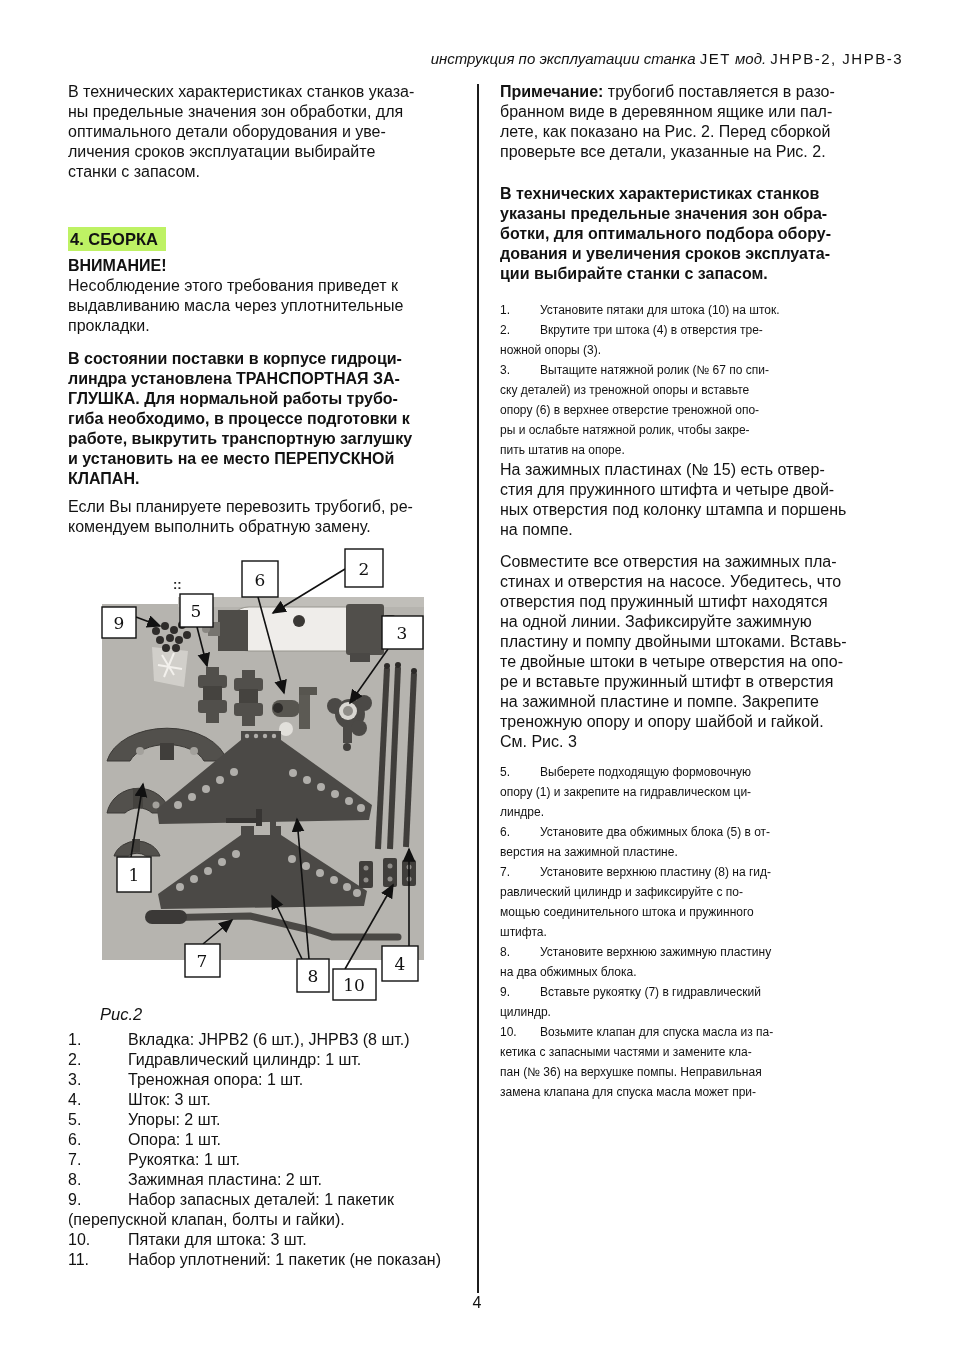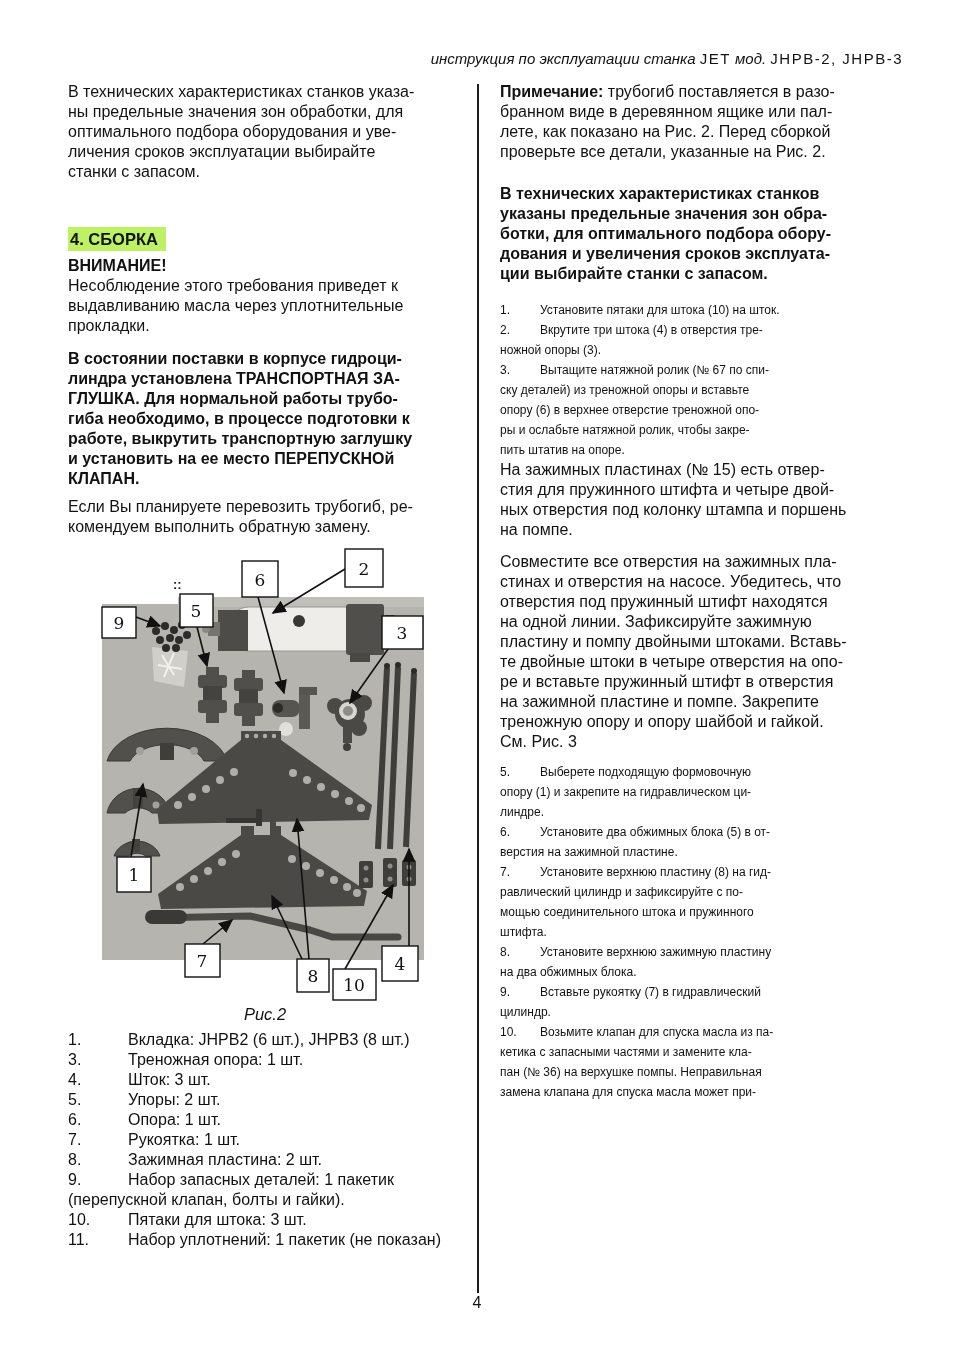"В технических характеристиках станков указа-" p.p { text: подбора -> детали }
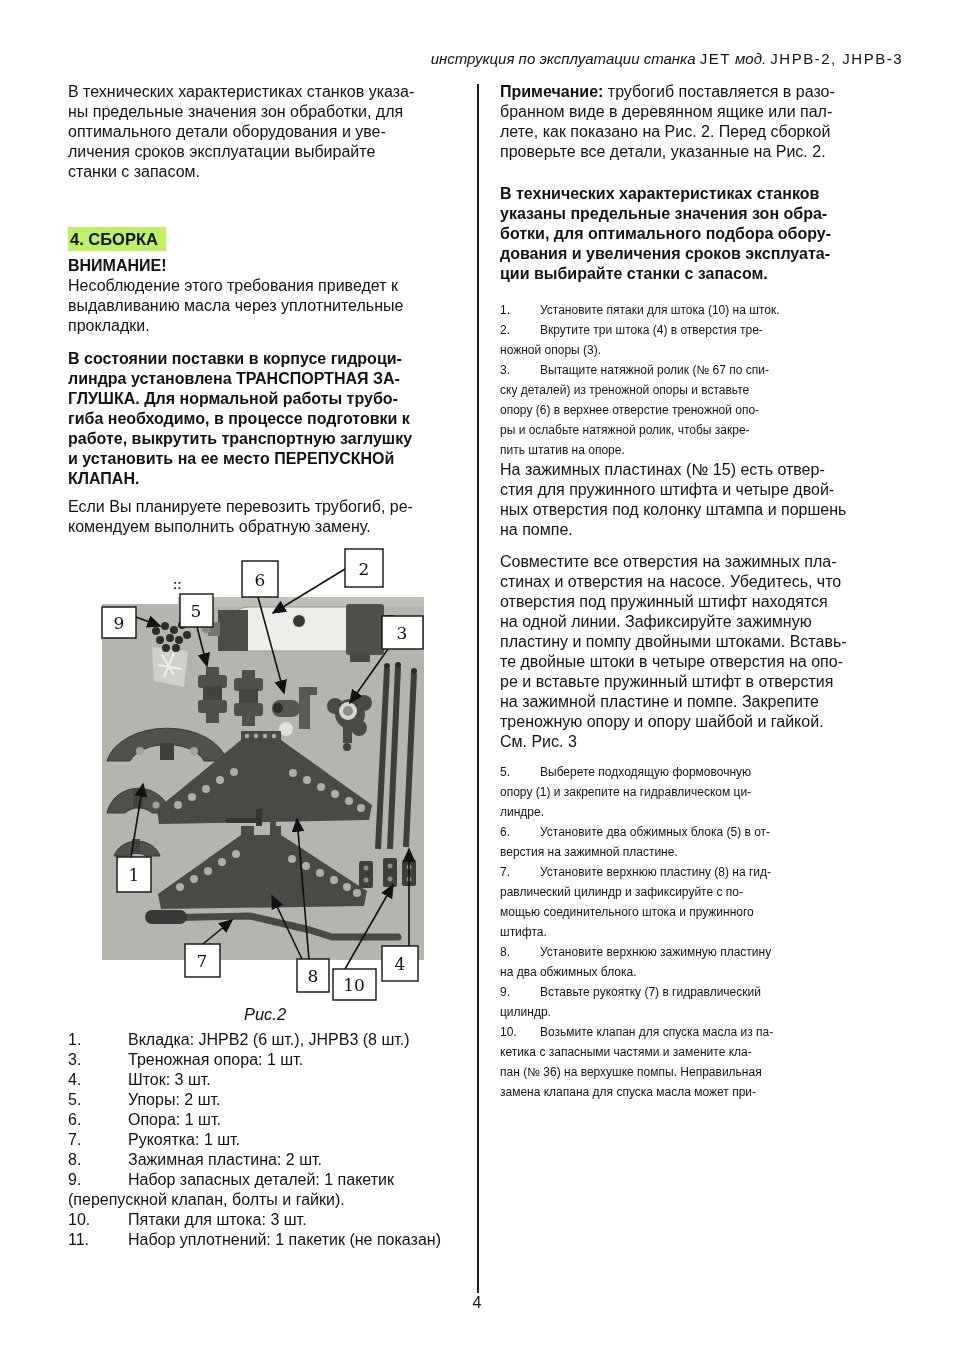"Рис.2" .caption { text-align: center -> left }
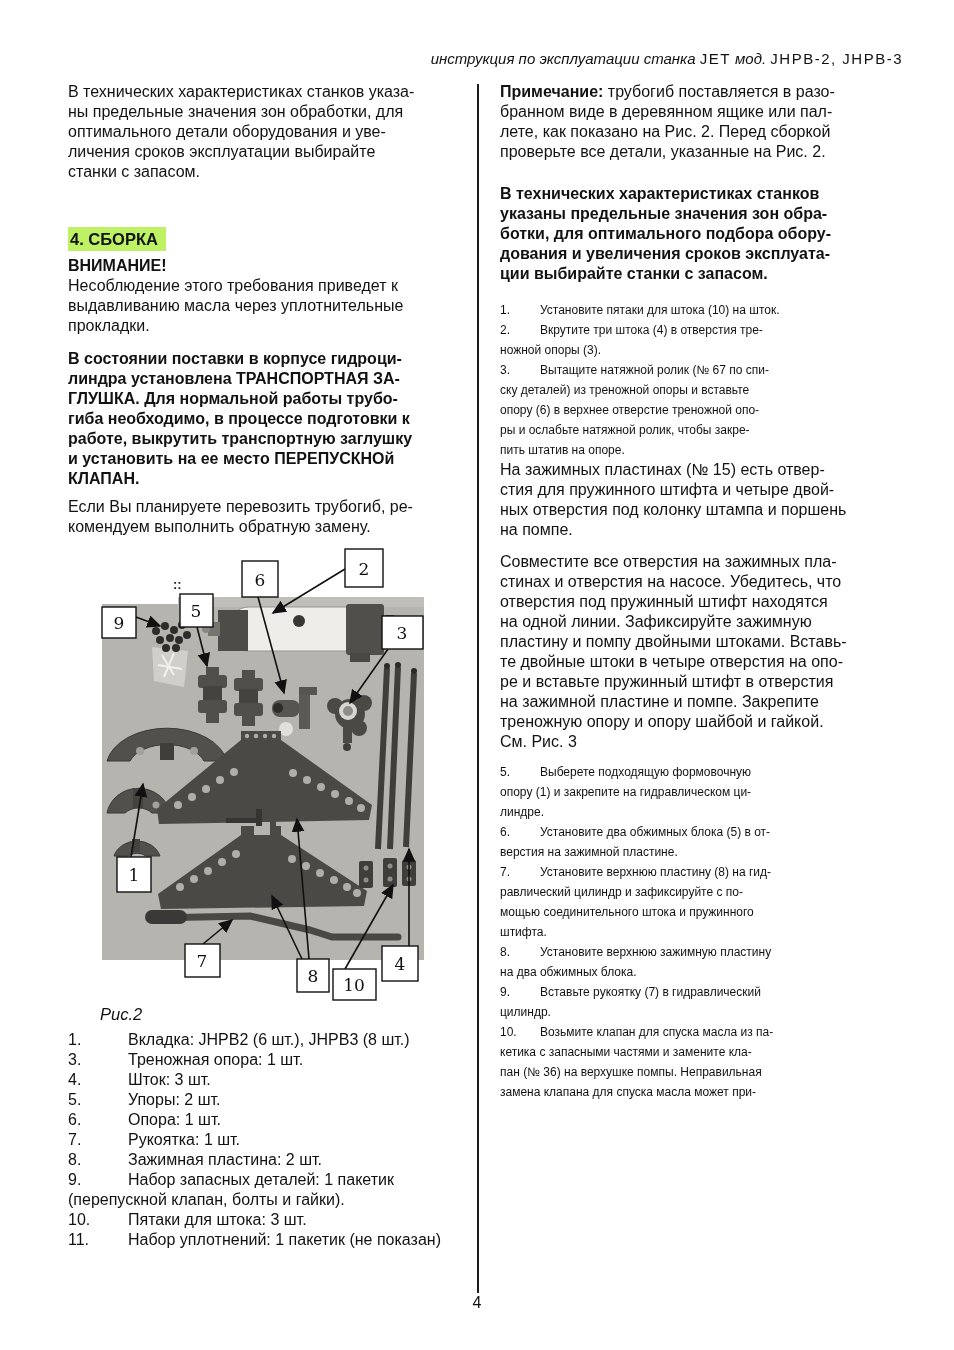"2. Гидравлический цилиндр: 1 шт." div.li { html: none -> <div><span>2.</span><span>Гидравлический цилиндр: 1 шт.</span></div> }
